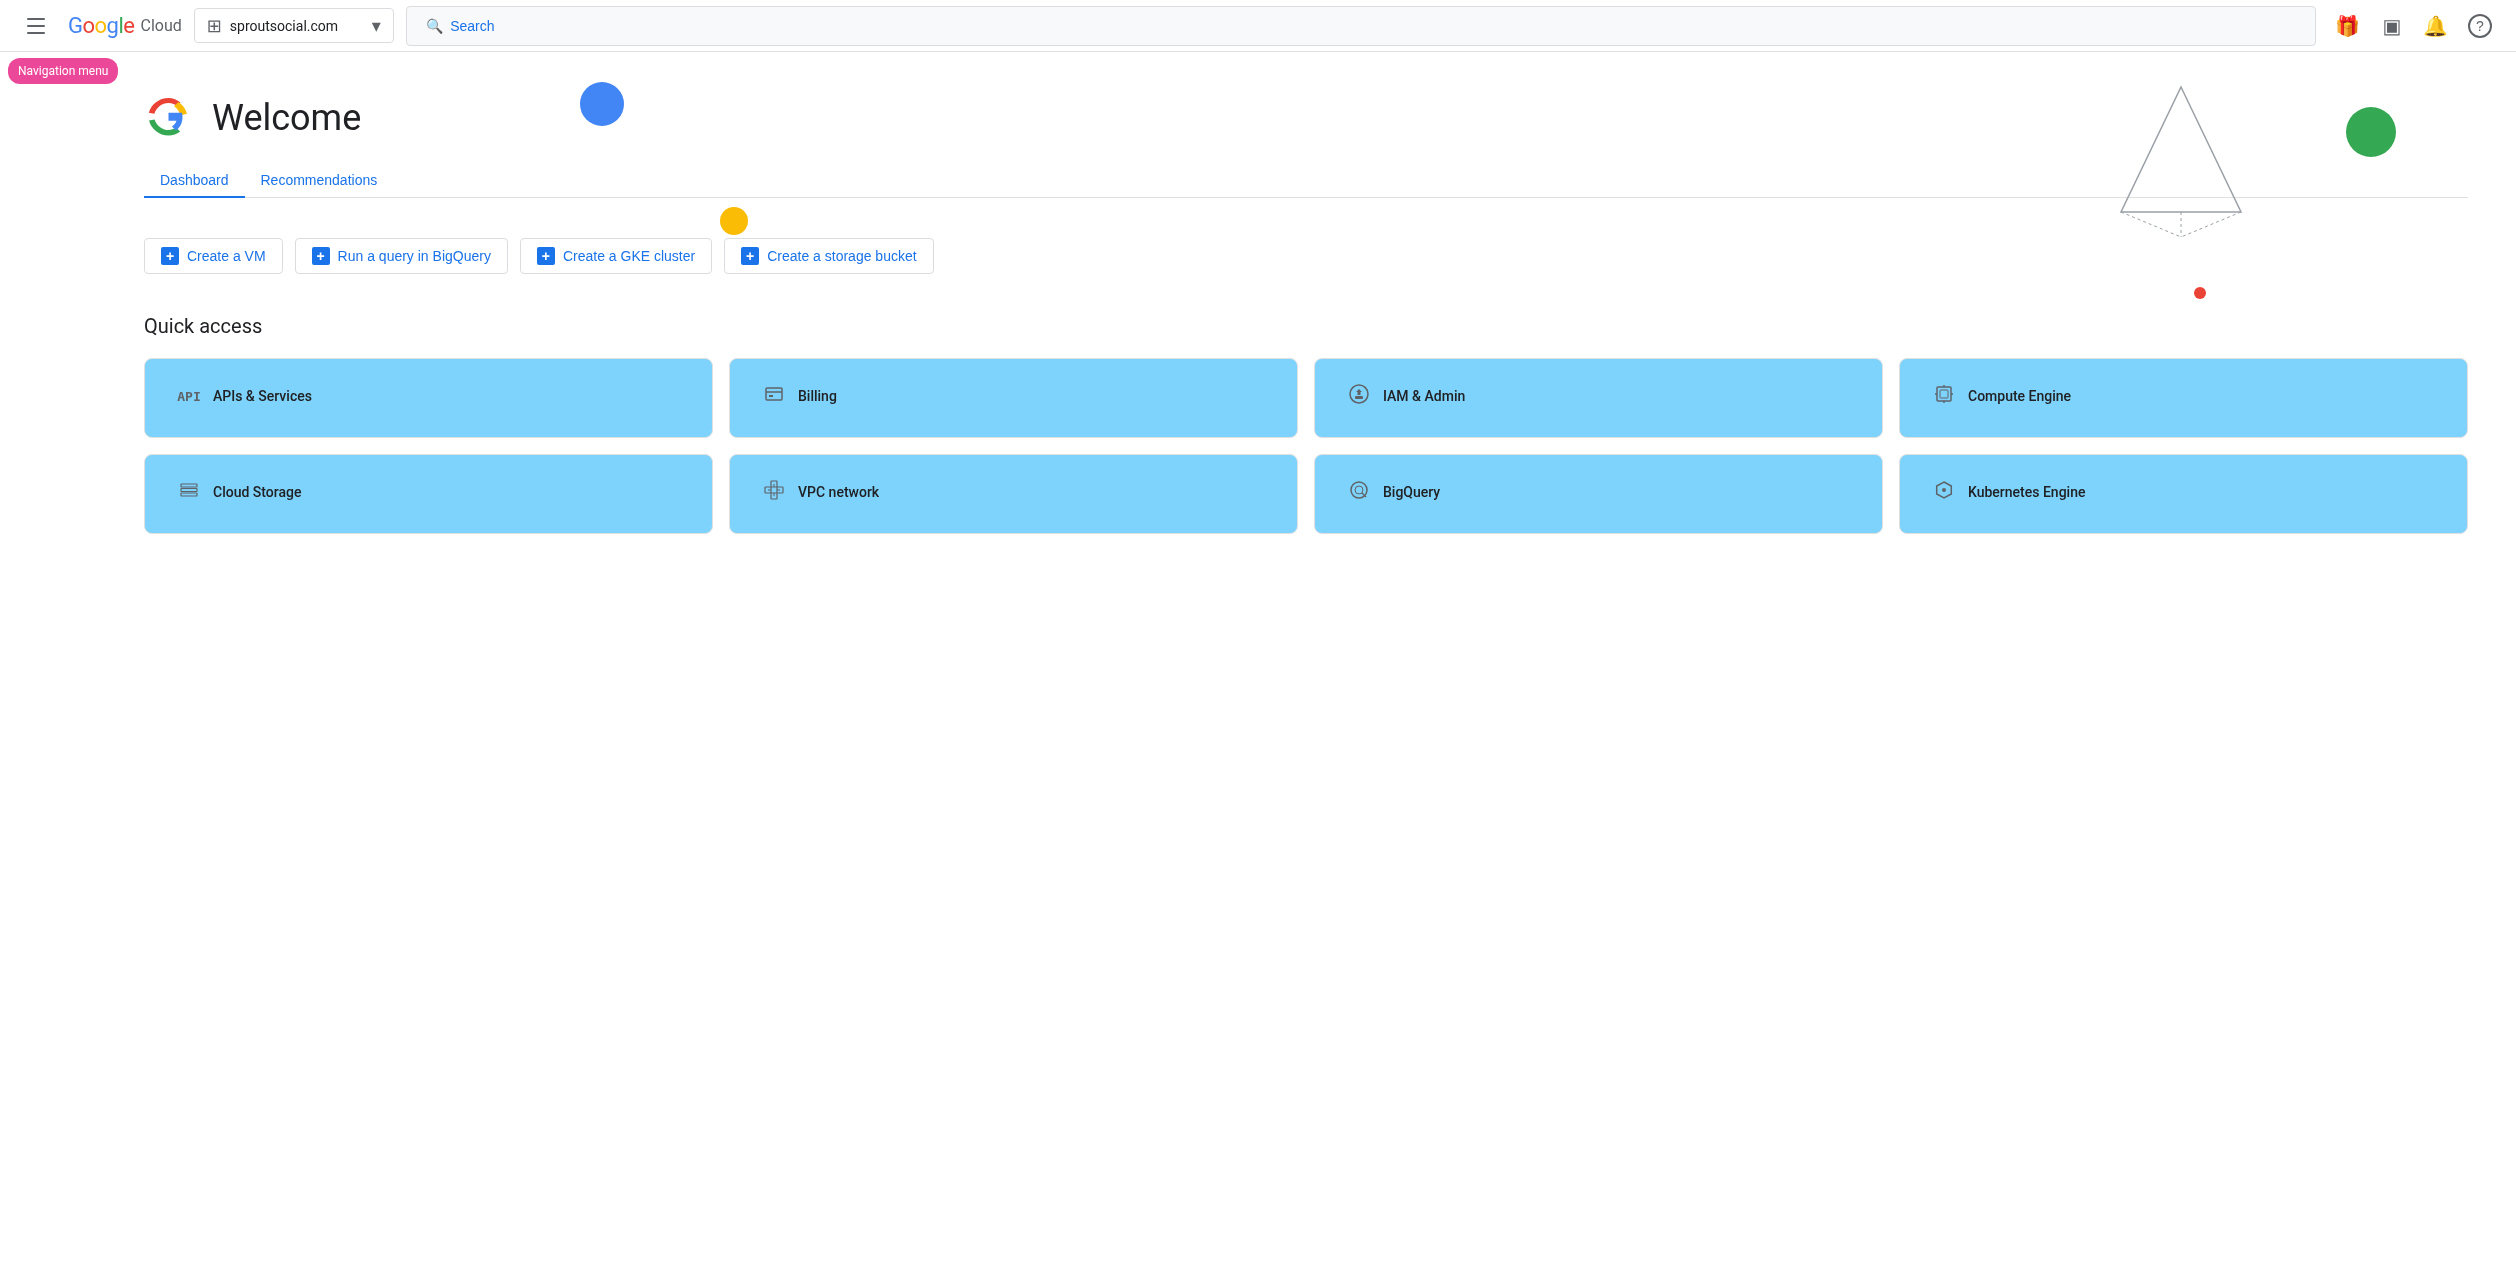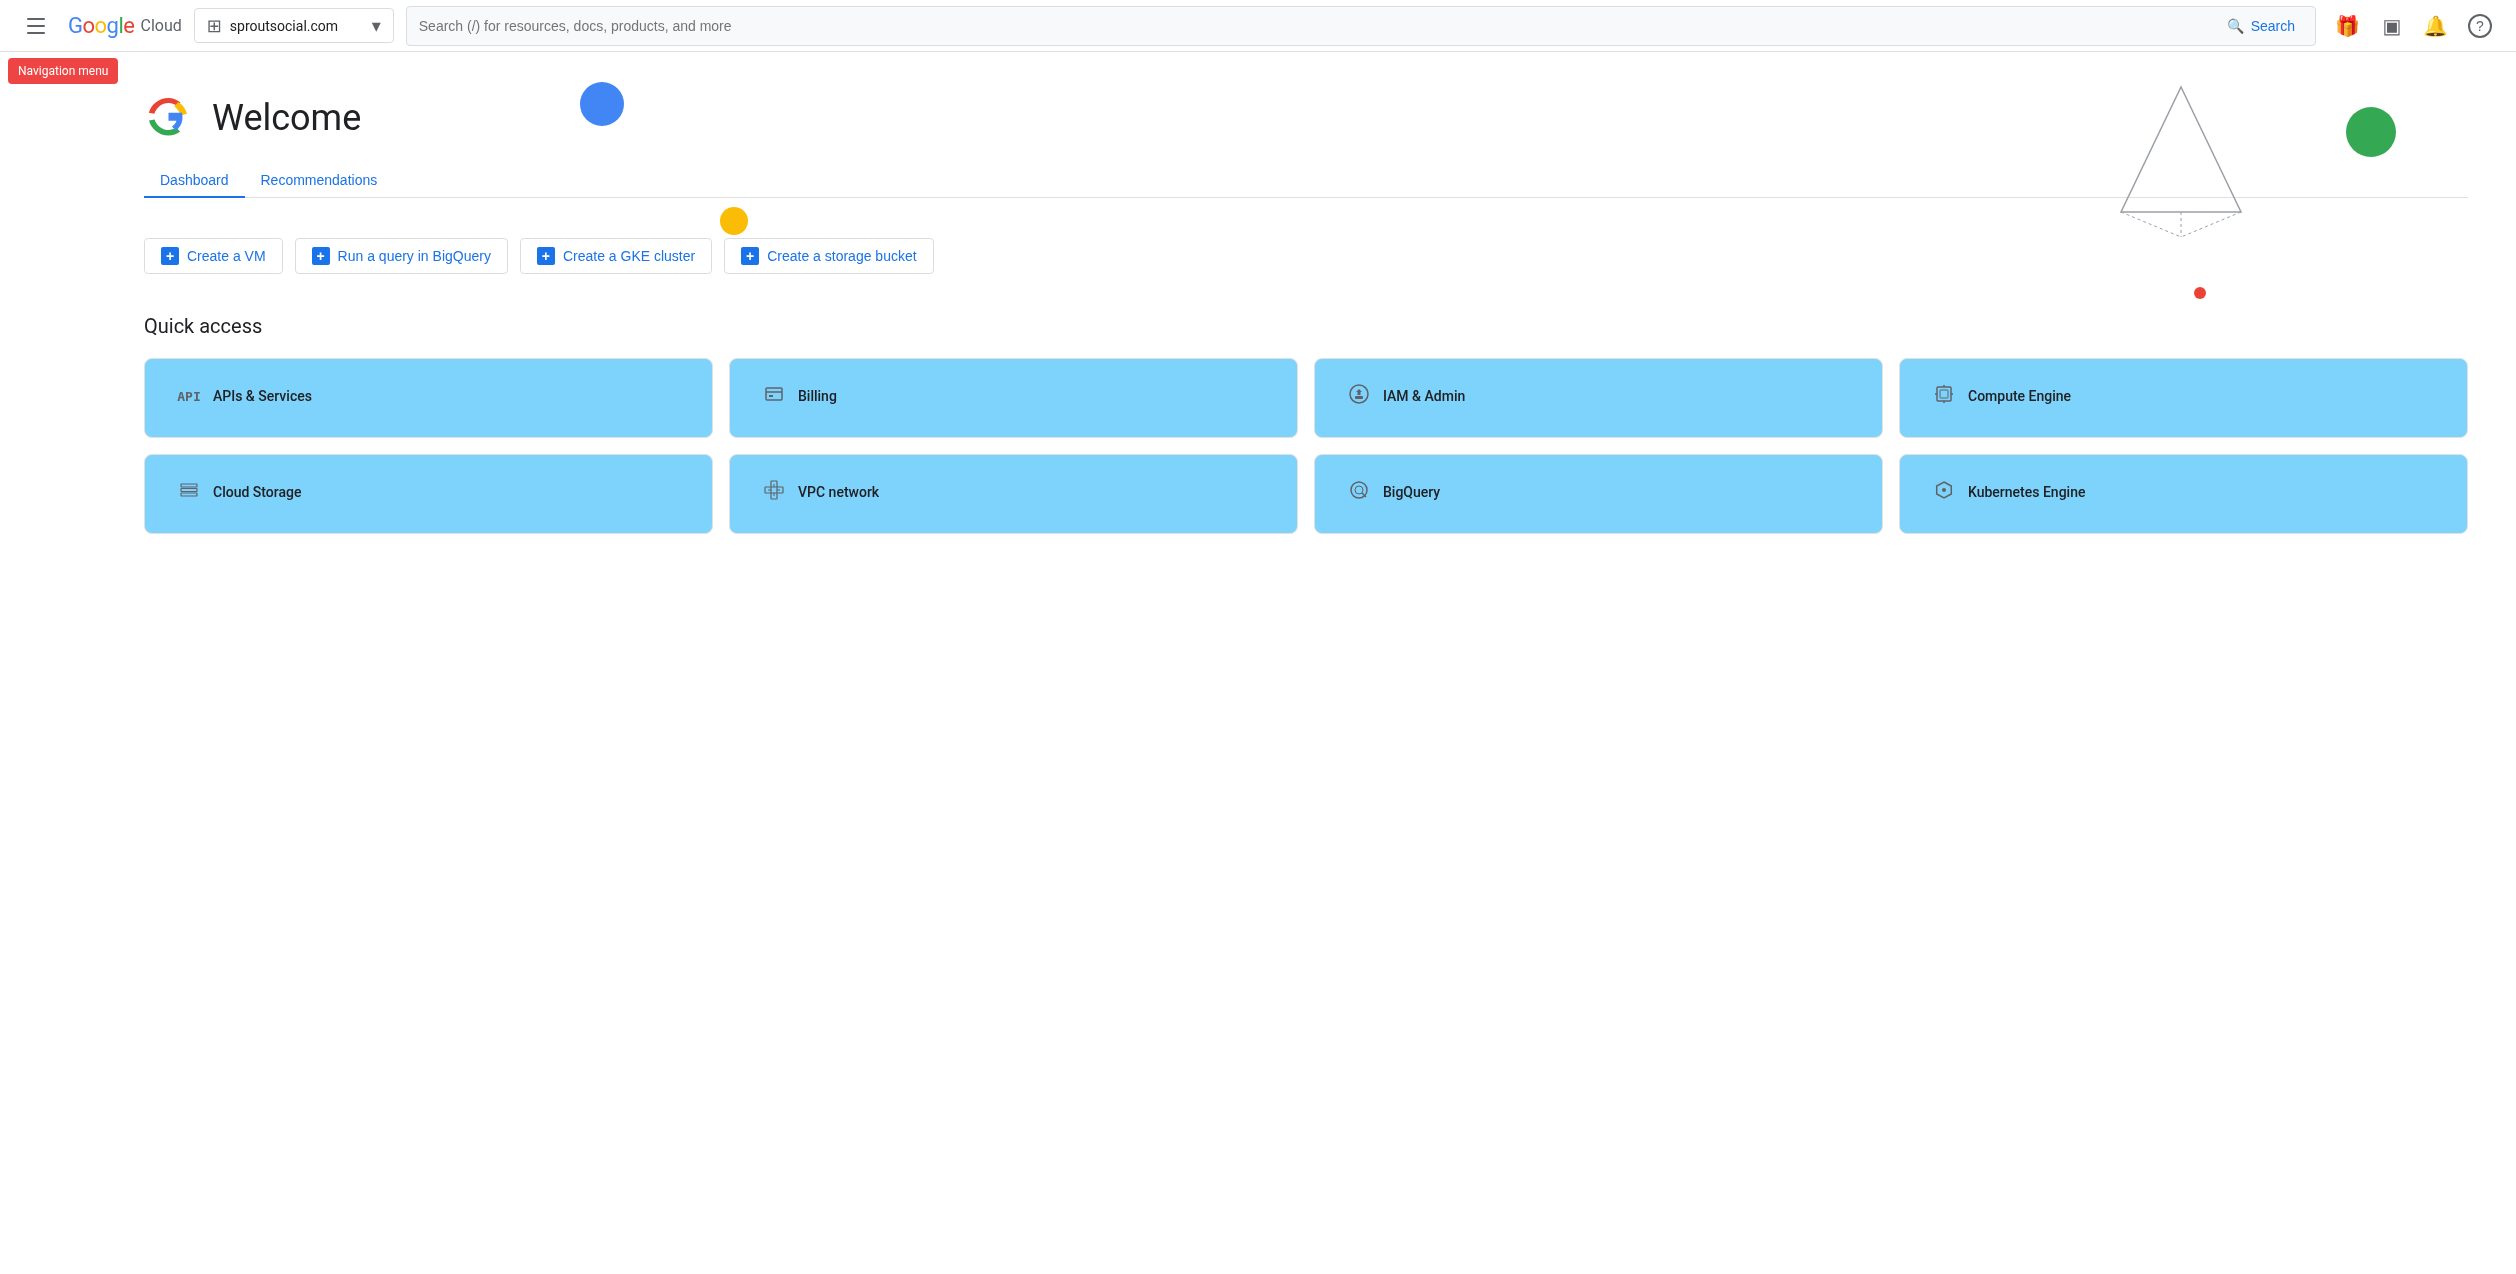"Search (/) for resources, docs," input.search-input { html: <input> -> none }
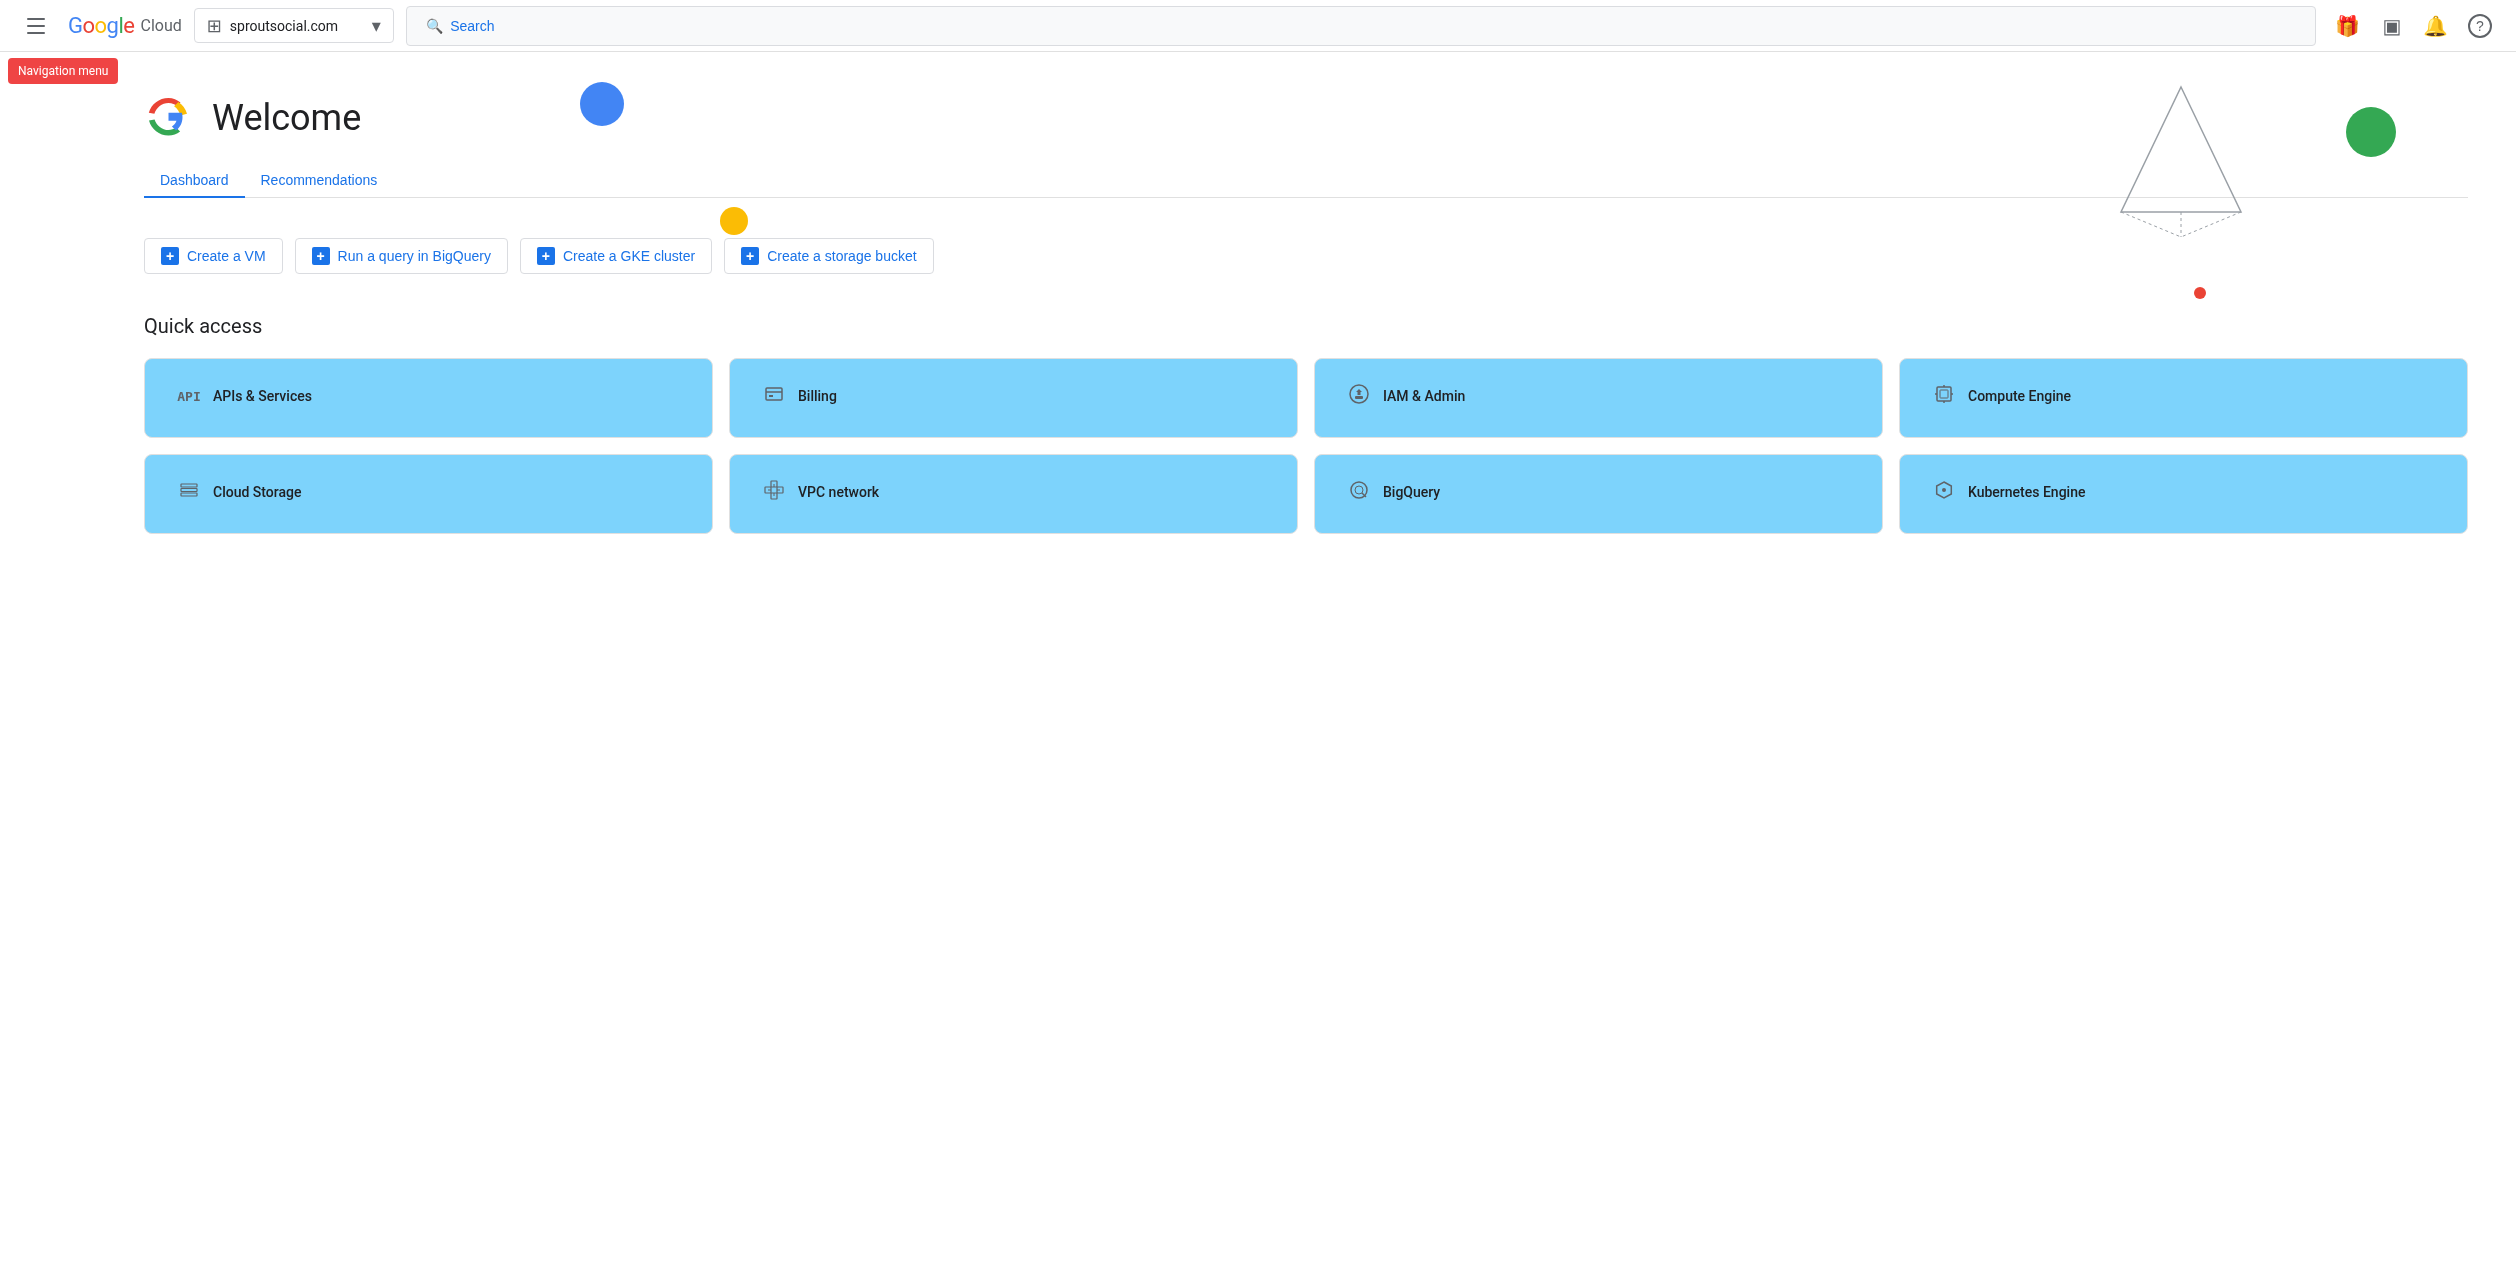"Navigation menu" .nav-tooltip { background: #ef4444 -> #ec4899; border-radius: 4px -> 12px }
